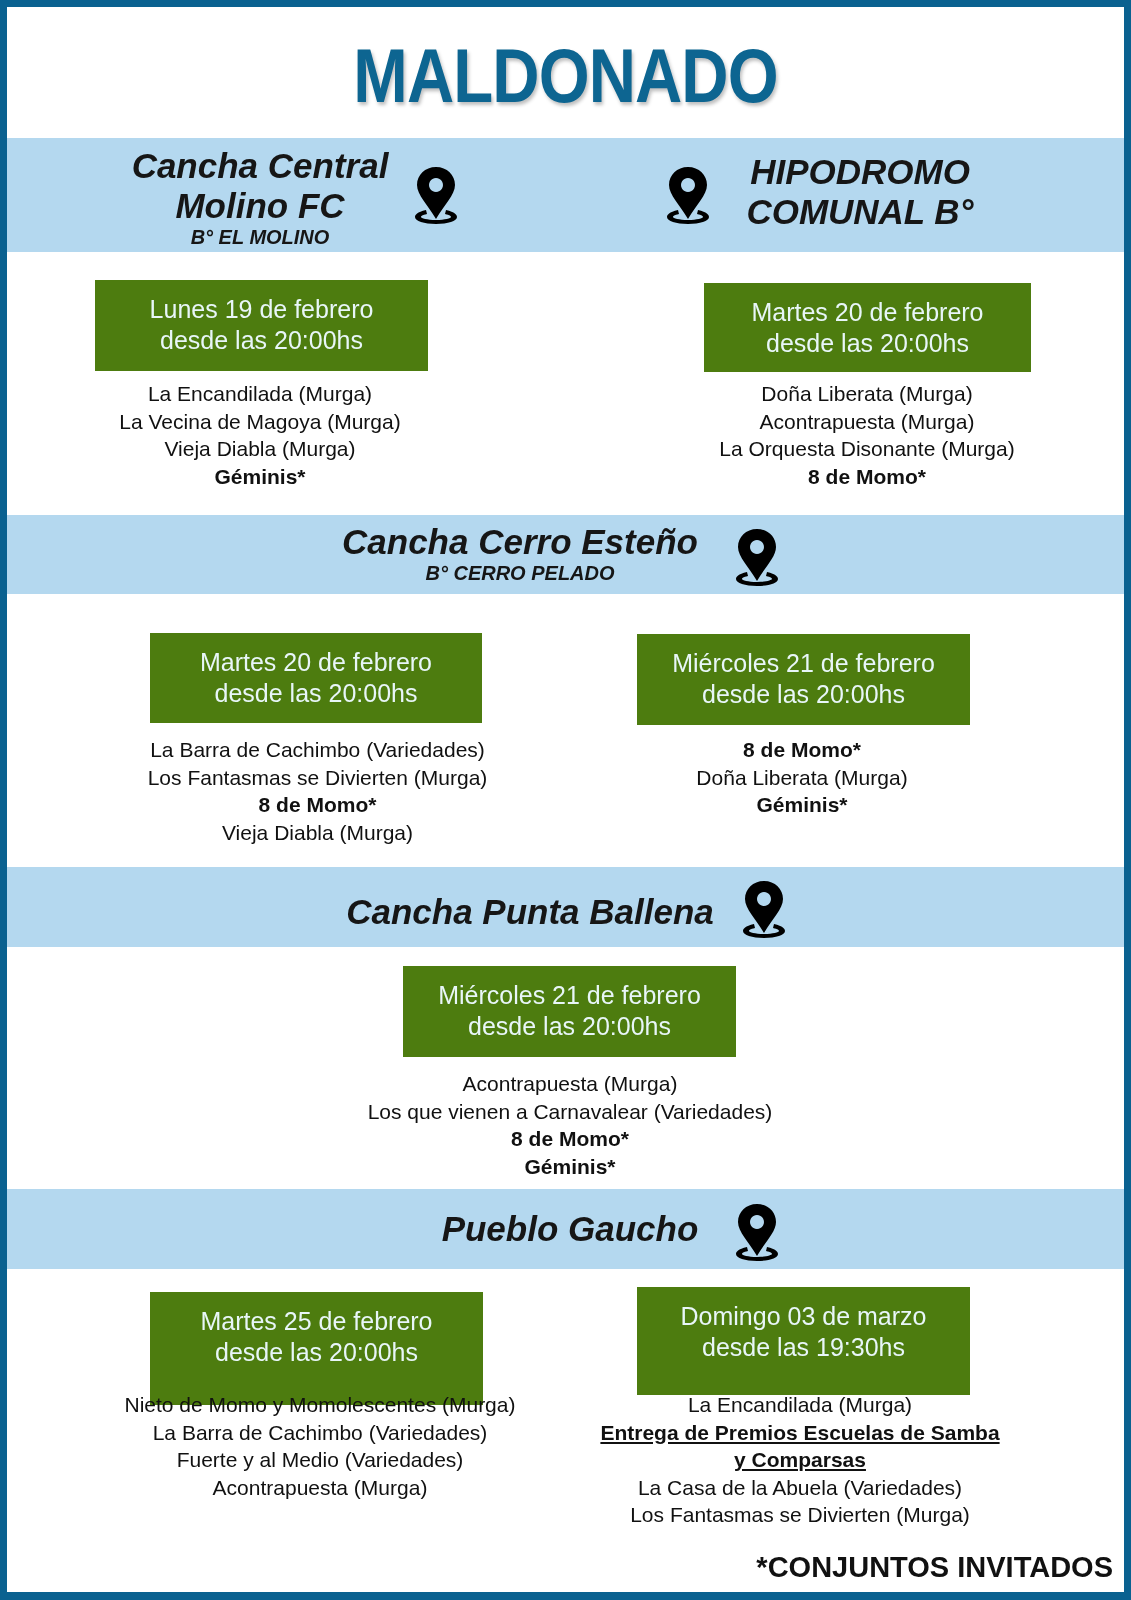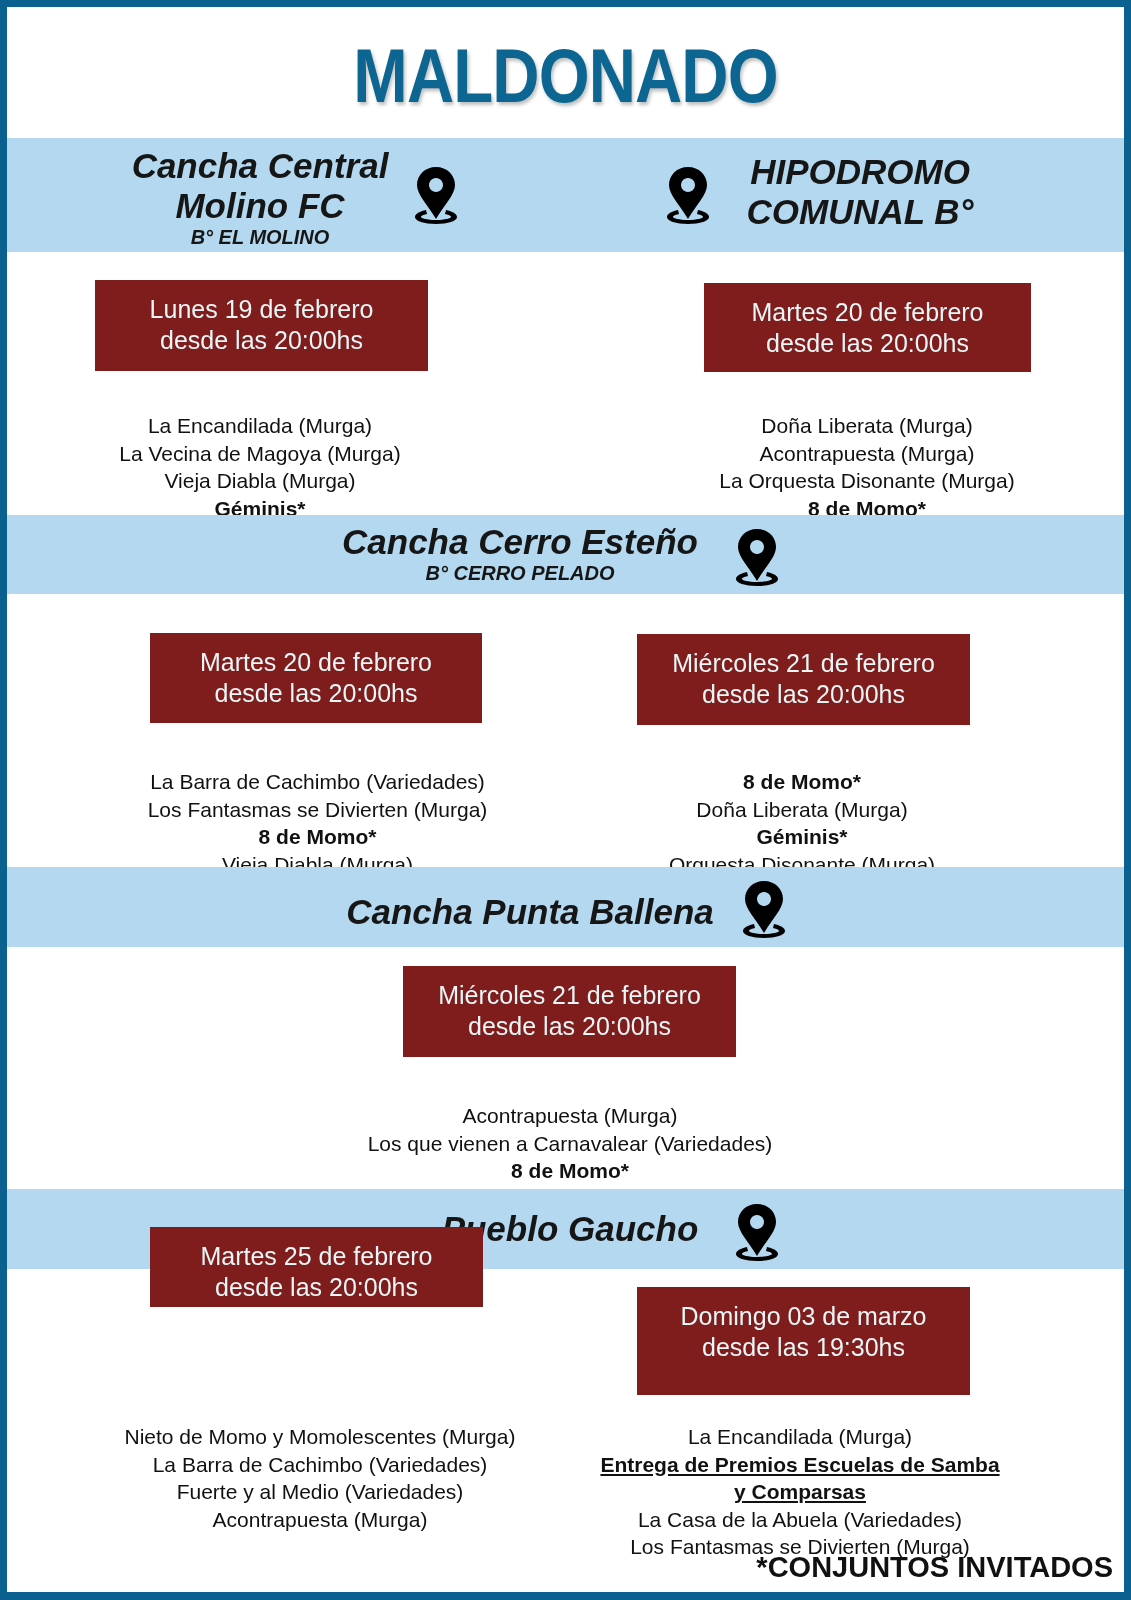"Lunes 19 de febrero" .datebox { background: #7f1d1d -> #4d7c0f }
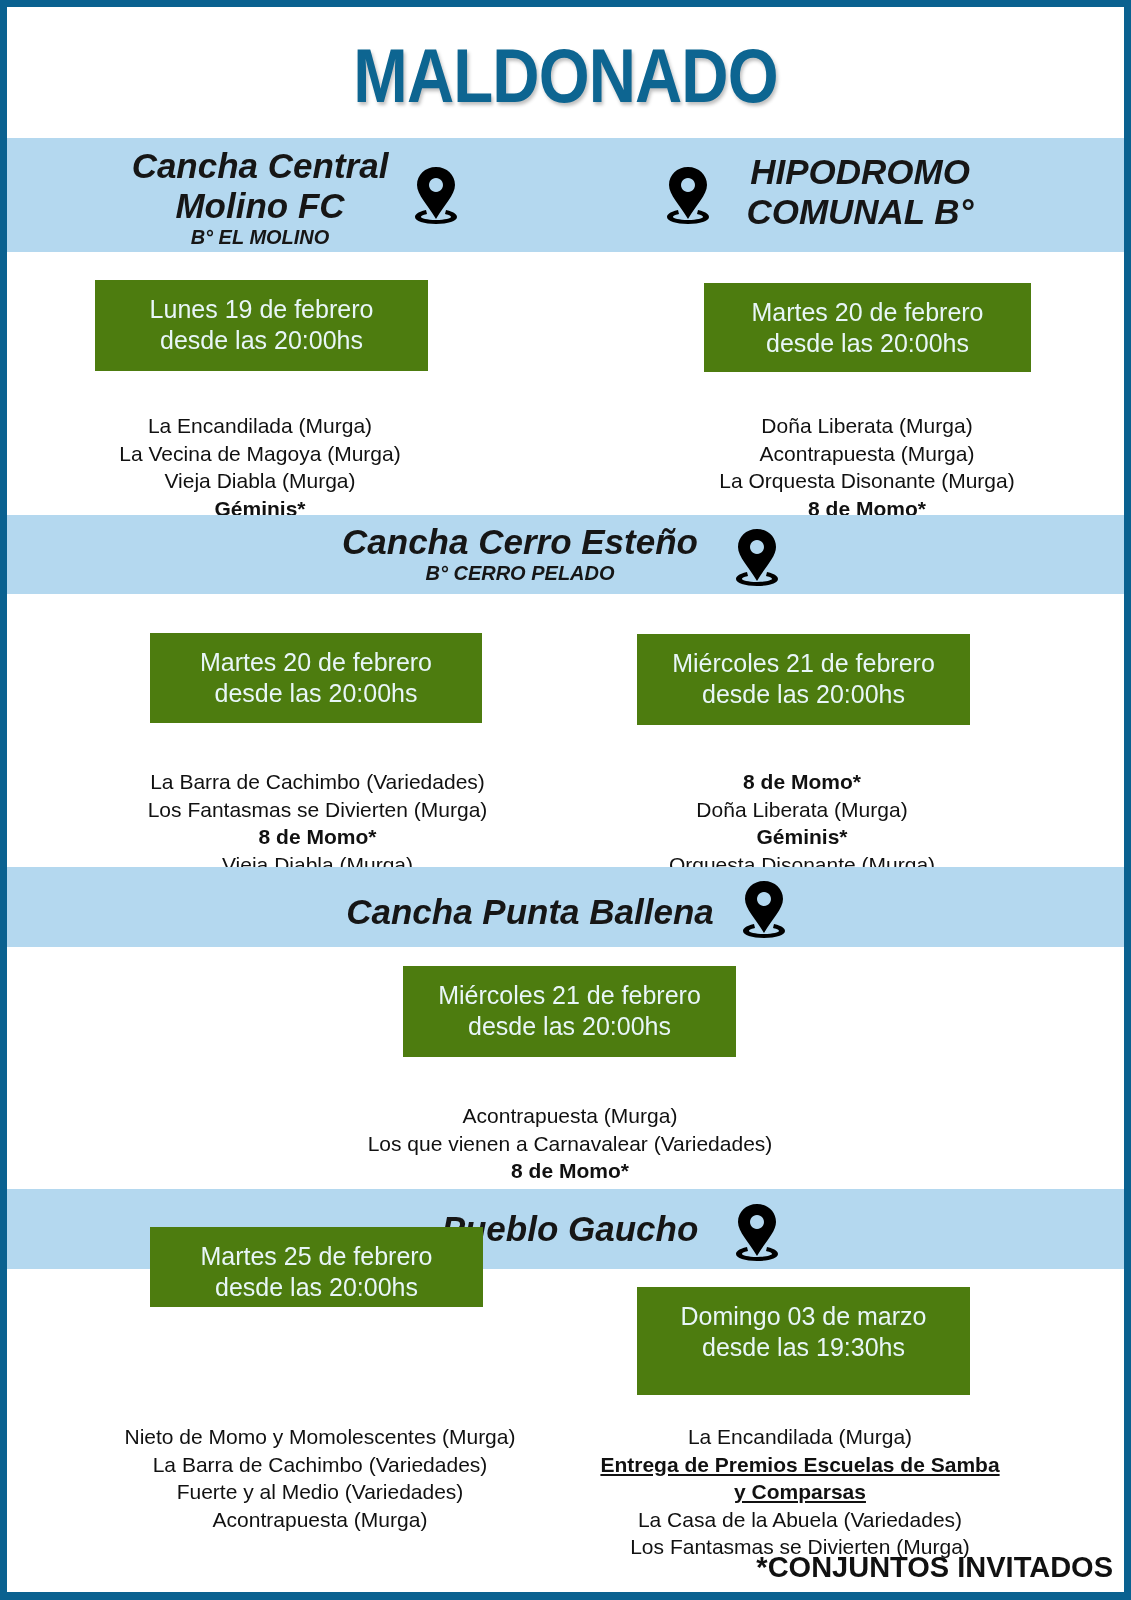"La Encandilada (Murga)" .acts { margin-top: 32px -> none }
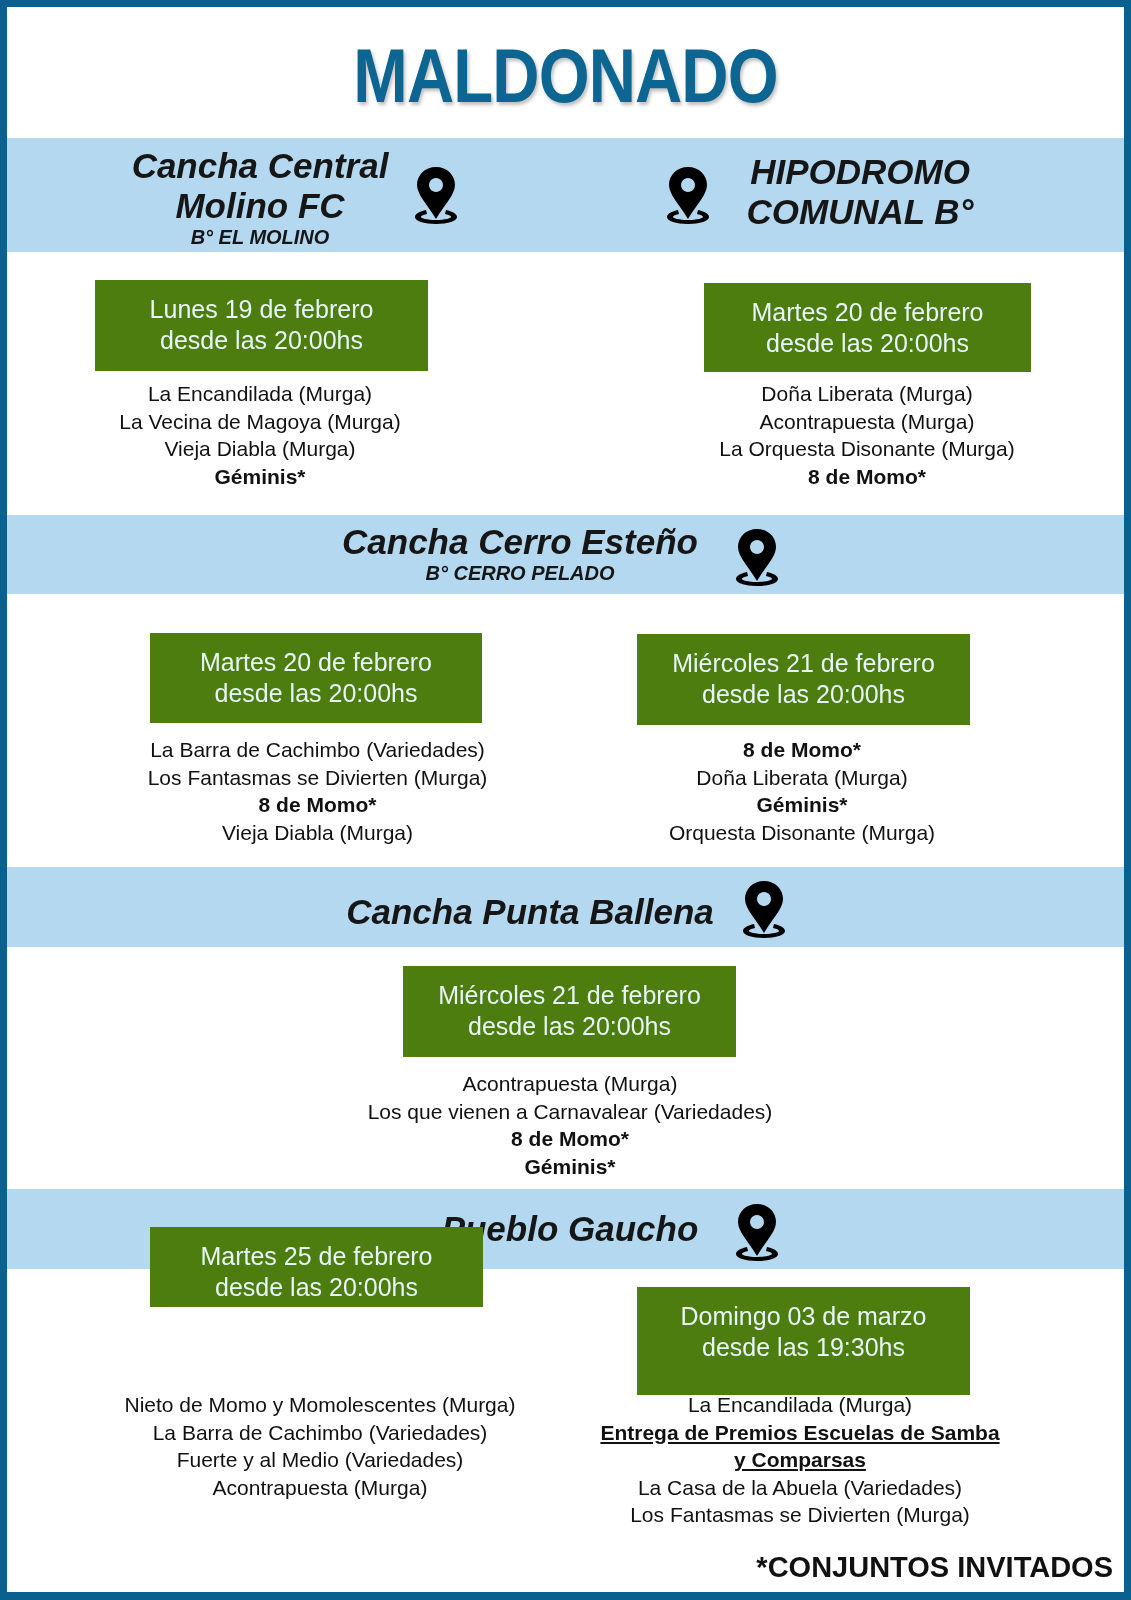"Orquesta Disonante (Murga)" div { html: <div>Orquesta Disonante (Murga)</div> -> none }
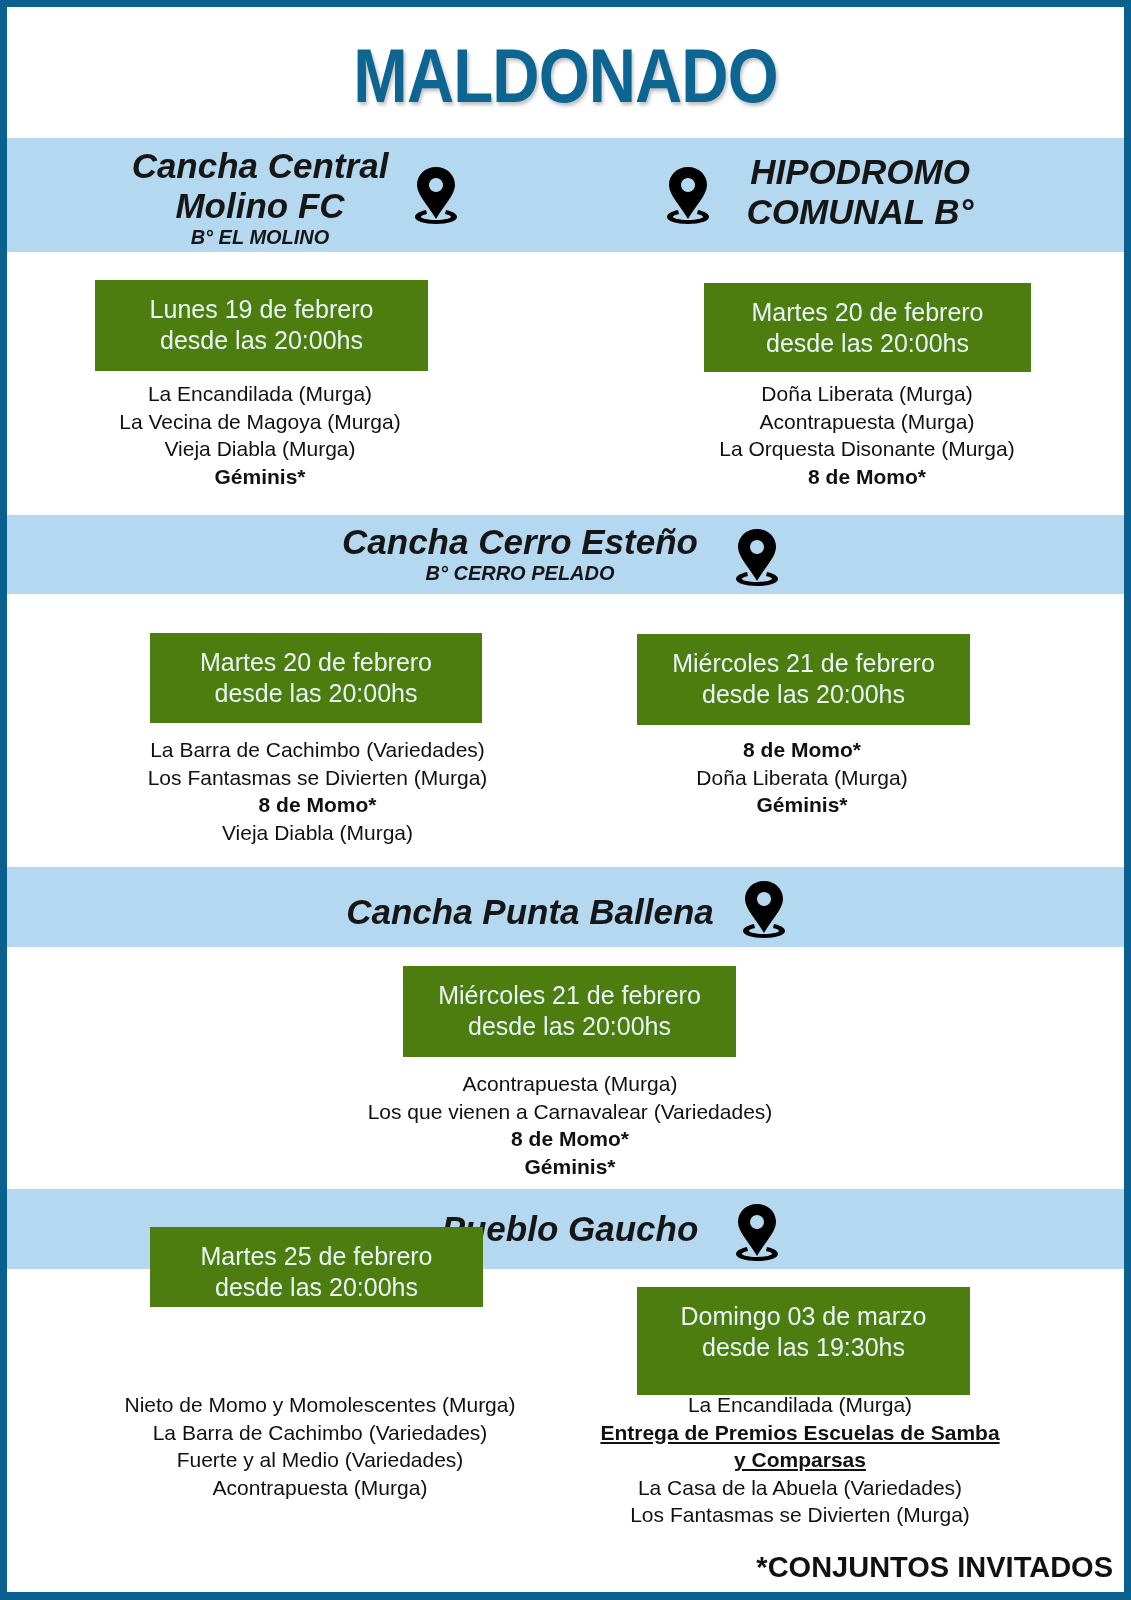"Martes 25 de febrero" div.datebox { height: 80px -> 113px; top: 1227px -> 1292px }
